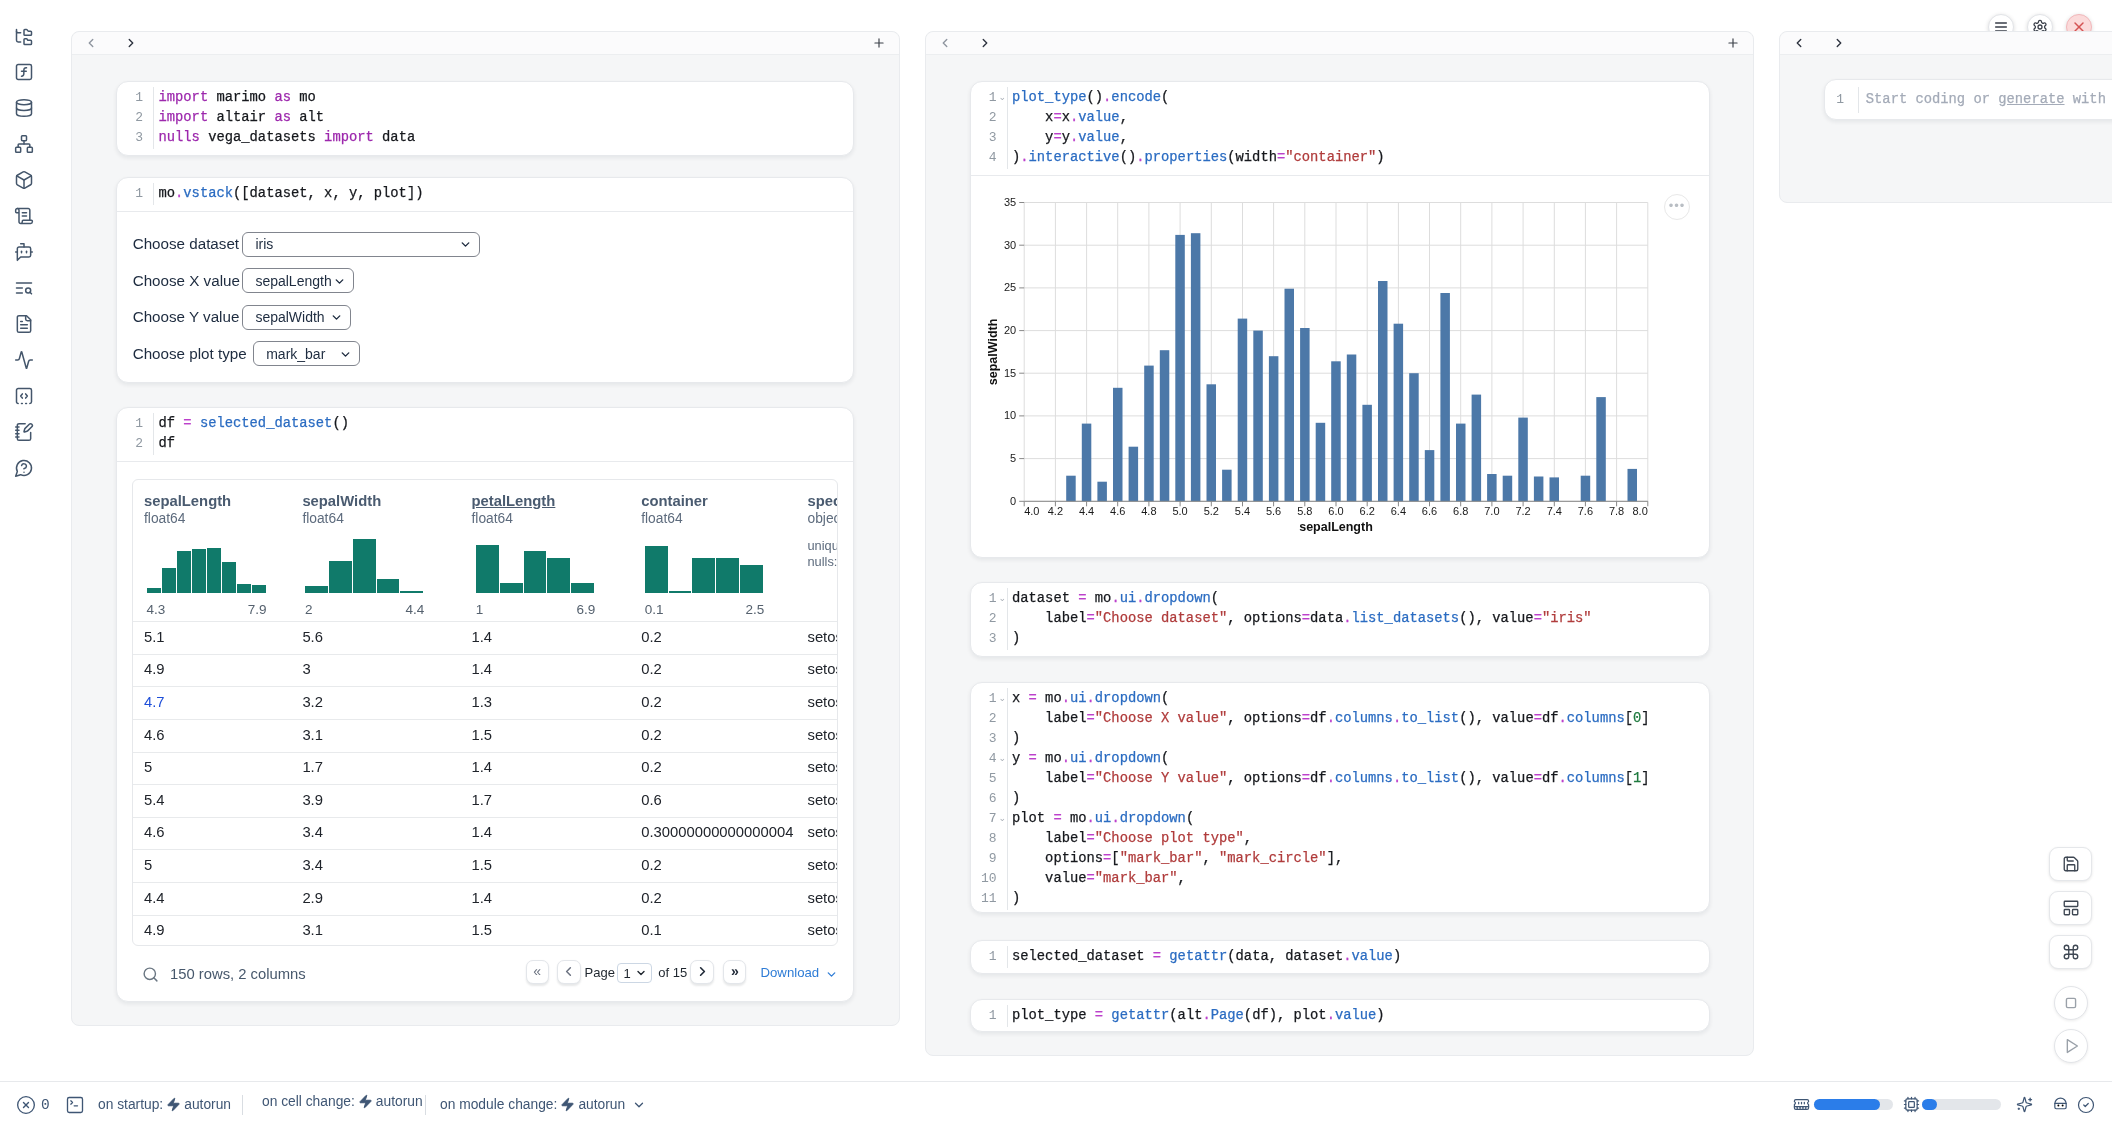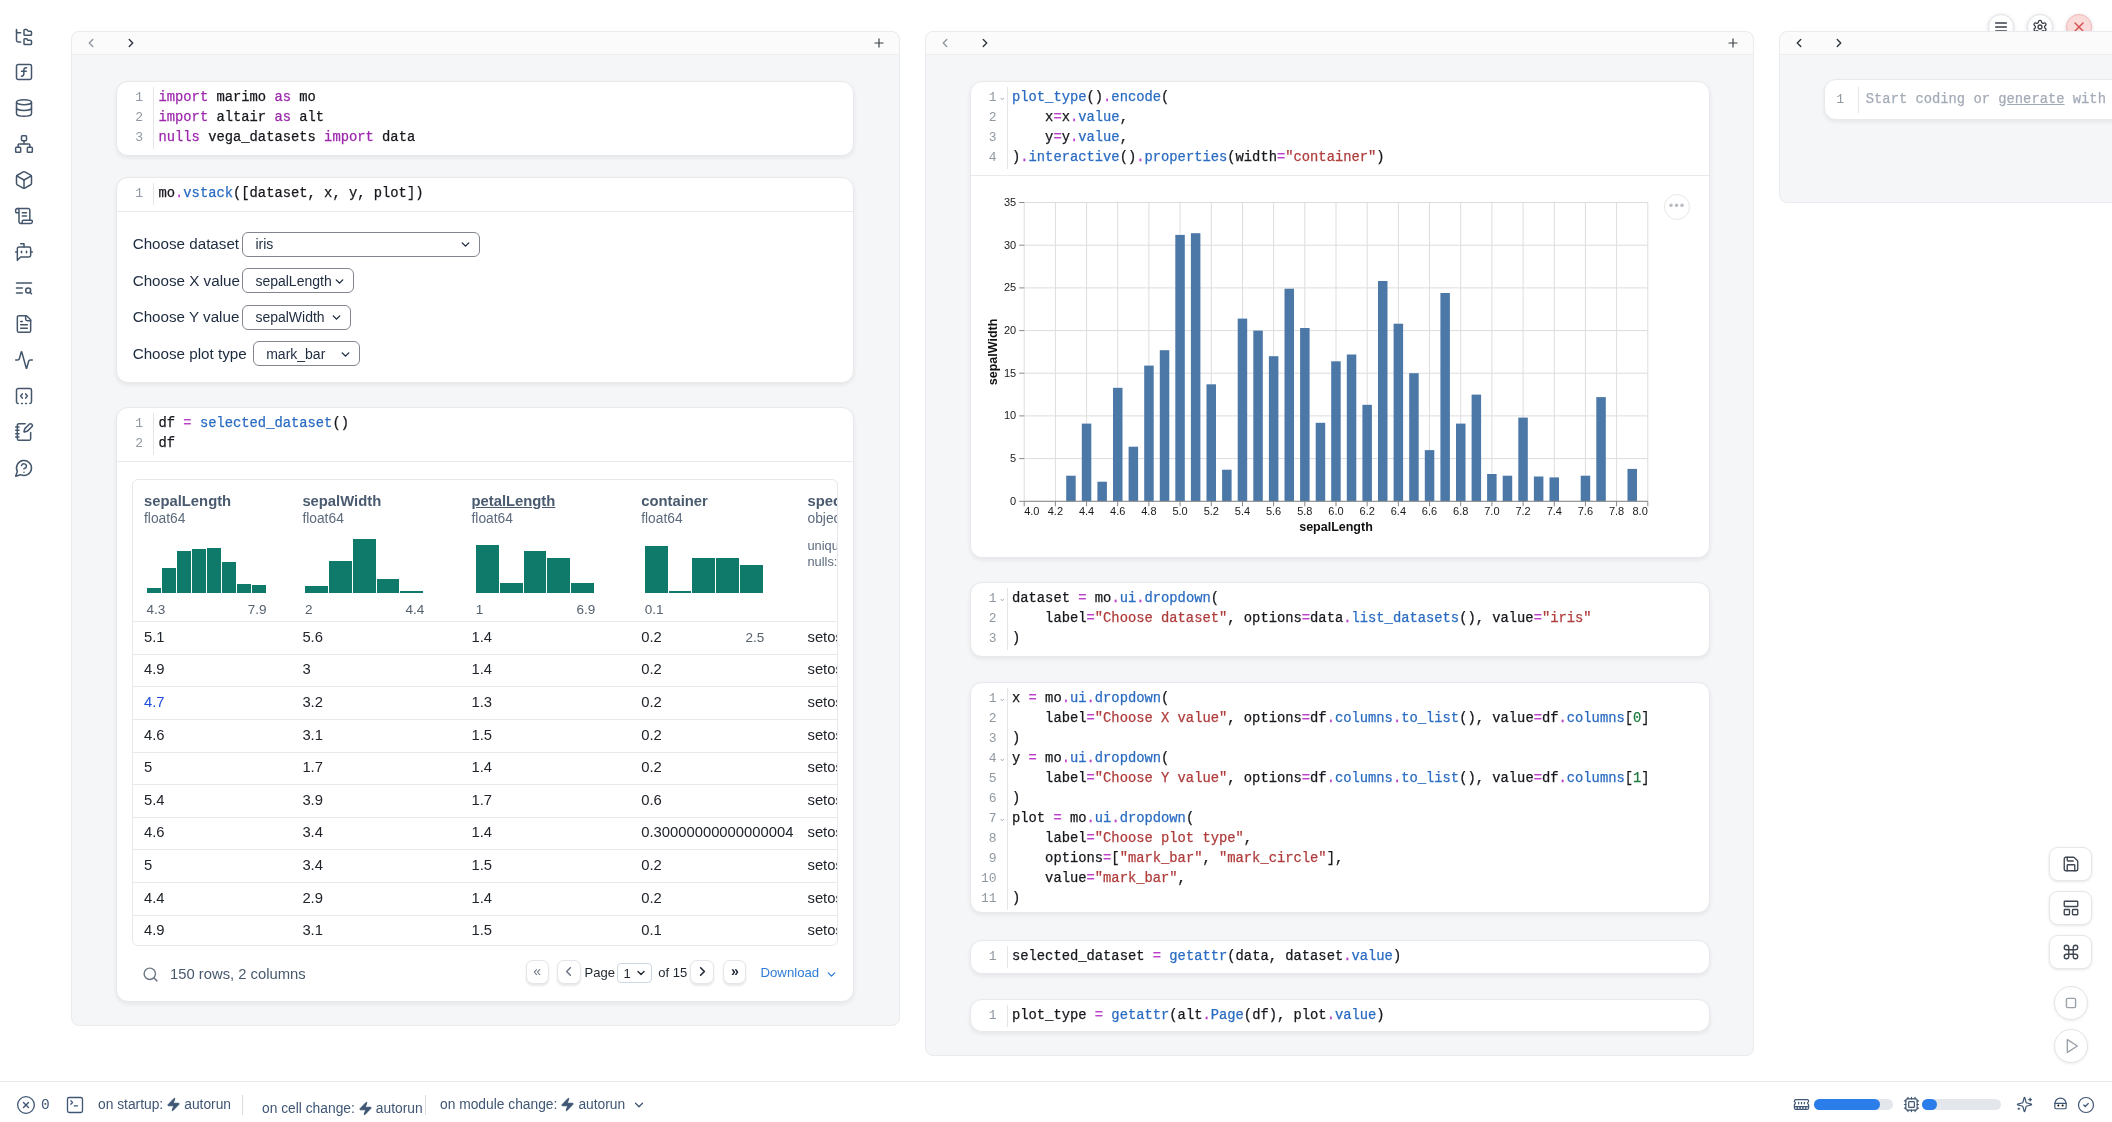"2.5" div.abs { margin-top: 28px -> none }
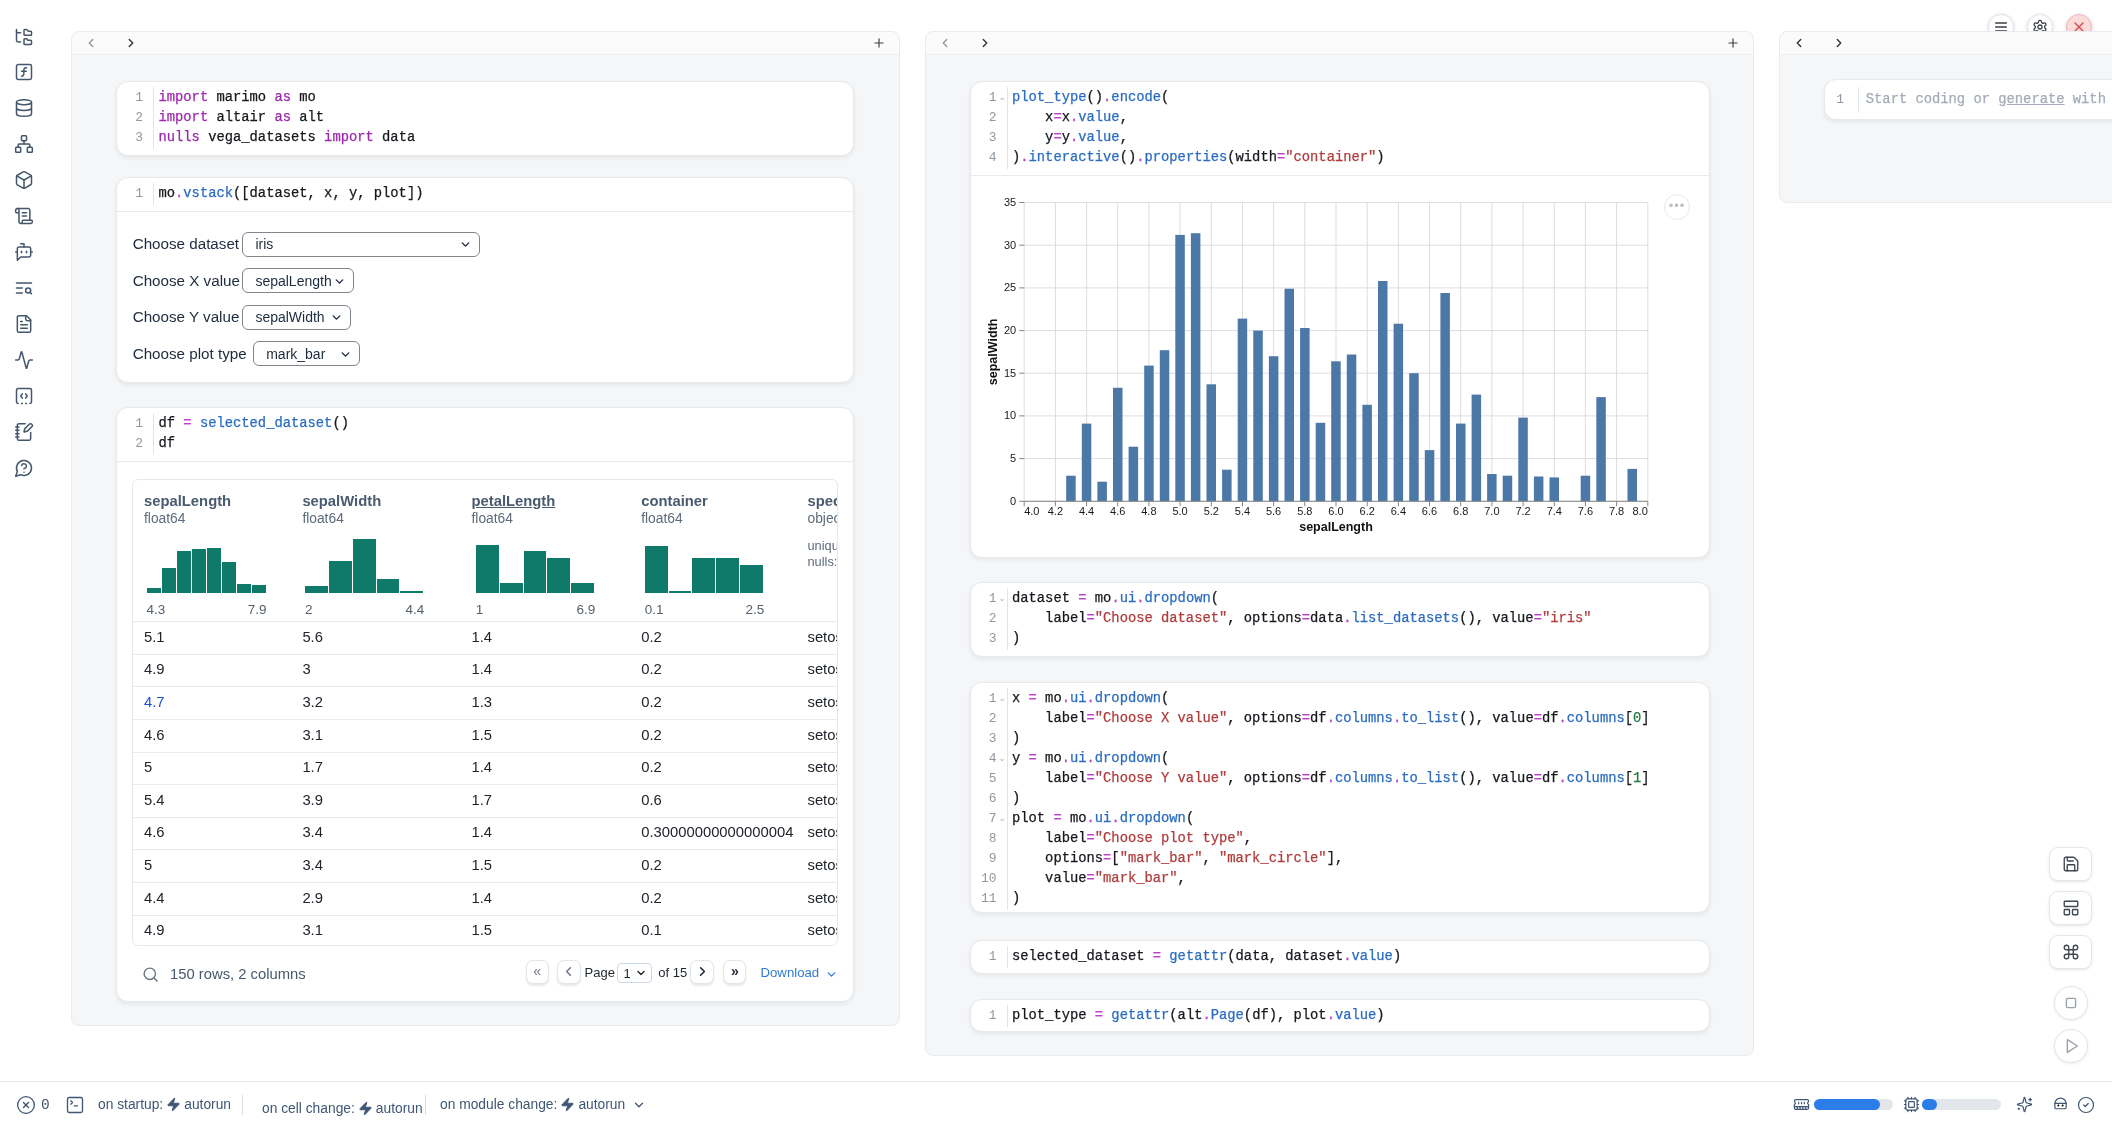"on cell change: autorun" div.abs { align-items: flex-end -> flex-start }
